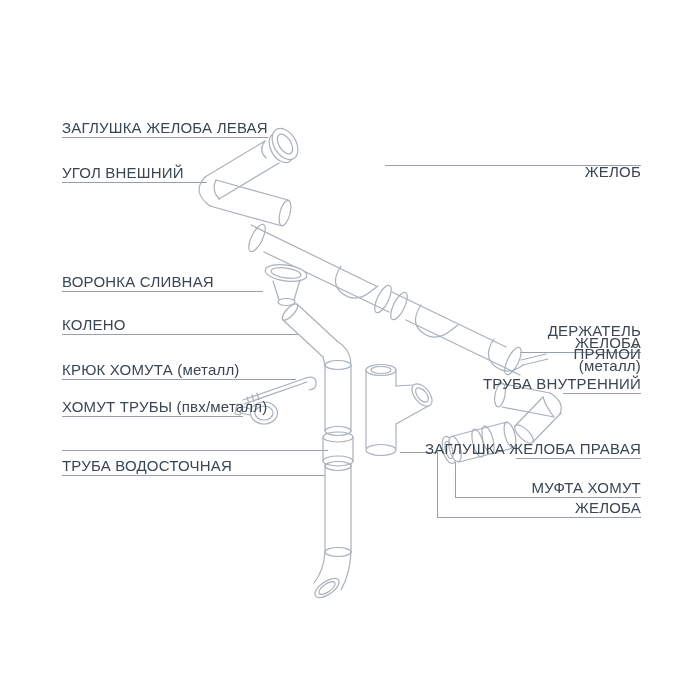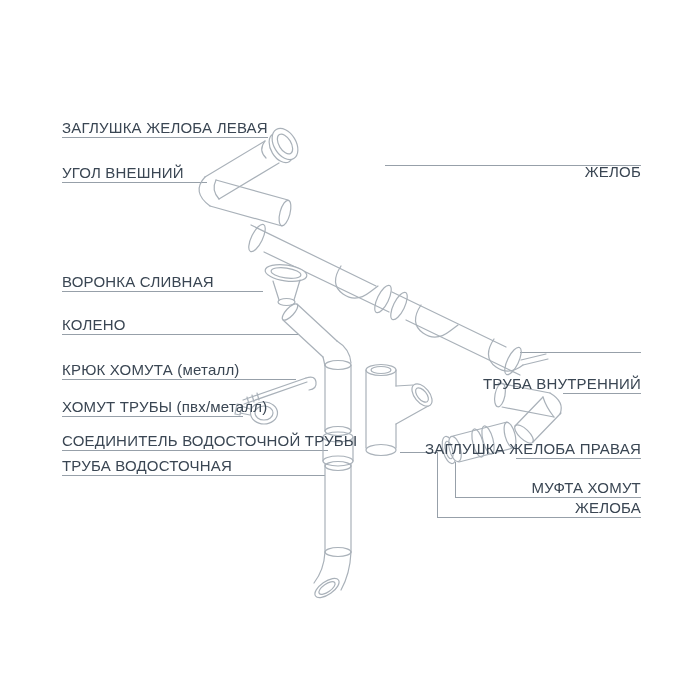"ДЕРЖАТЕЛЬ ЖЕЛОБА ПРЯМОЙ (металл)" div.lbl { html: none -> <div>ДЕРЖАТЕЛЬ ЖЕЛОБА ПРЯМОЙ (металл)</div> }
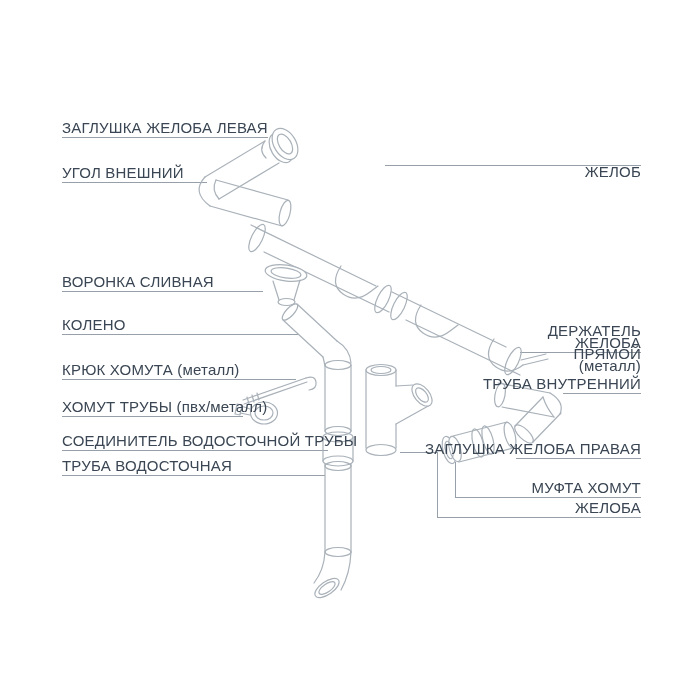"СОЕДИНИТЕЛЬ ВОДОСТОЧНОЙ ТРУБЫ" div.lbl { html: <div>СОЕДИНИТЕЛЬ ВОДОСТОЧНОЙ ТРУБЫ</div> -> none }
